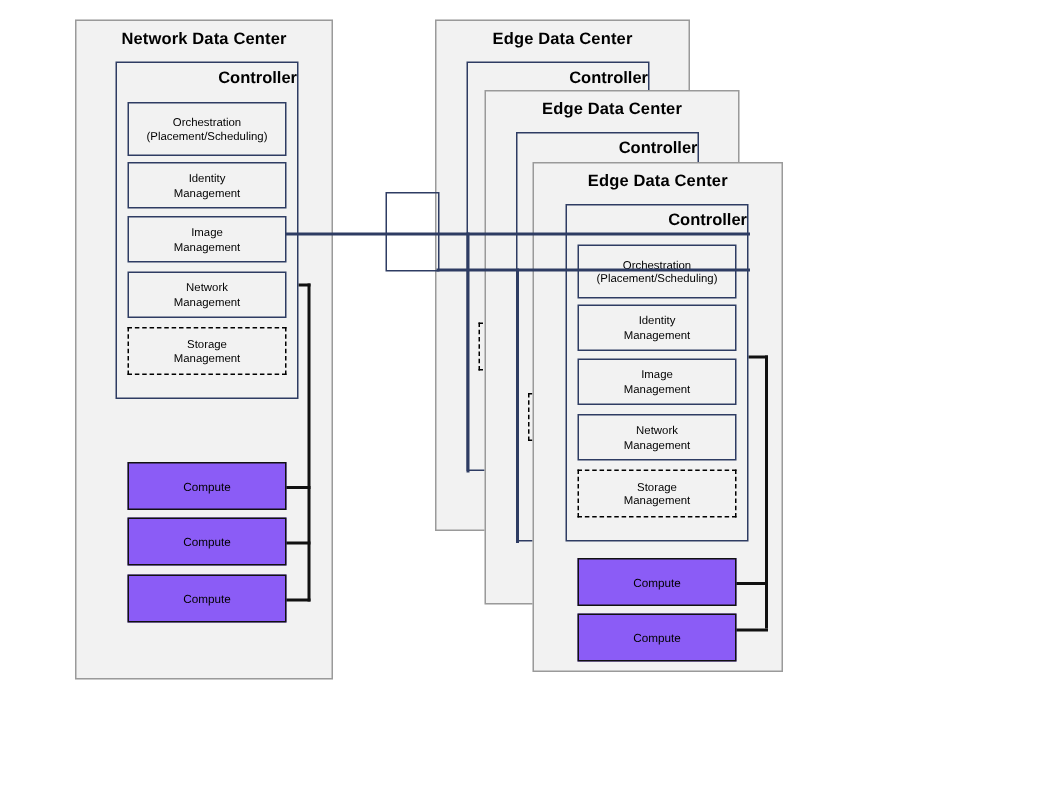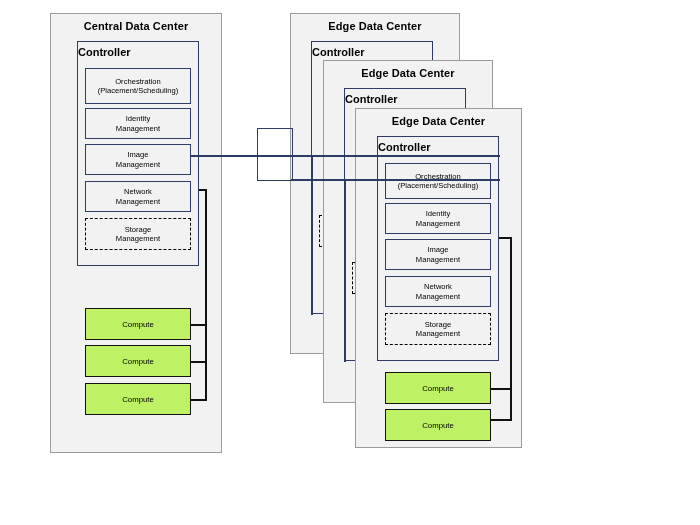"Central Data Center" div.dc-title { text: Central -> Network }
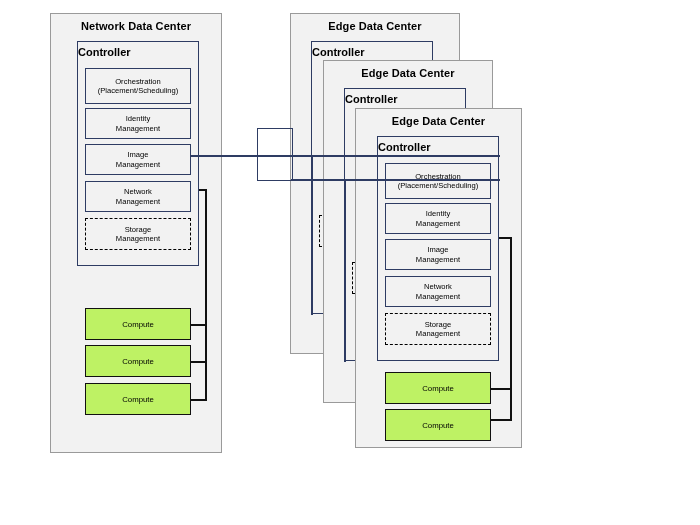"Controller" .controller-title { text-align: left -> right }
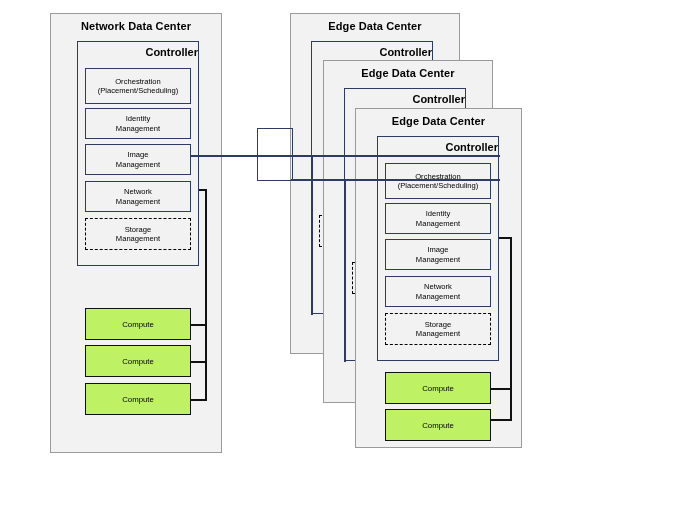"Compute" .compute { background: #bef264 -> #8b5cf6 }
